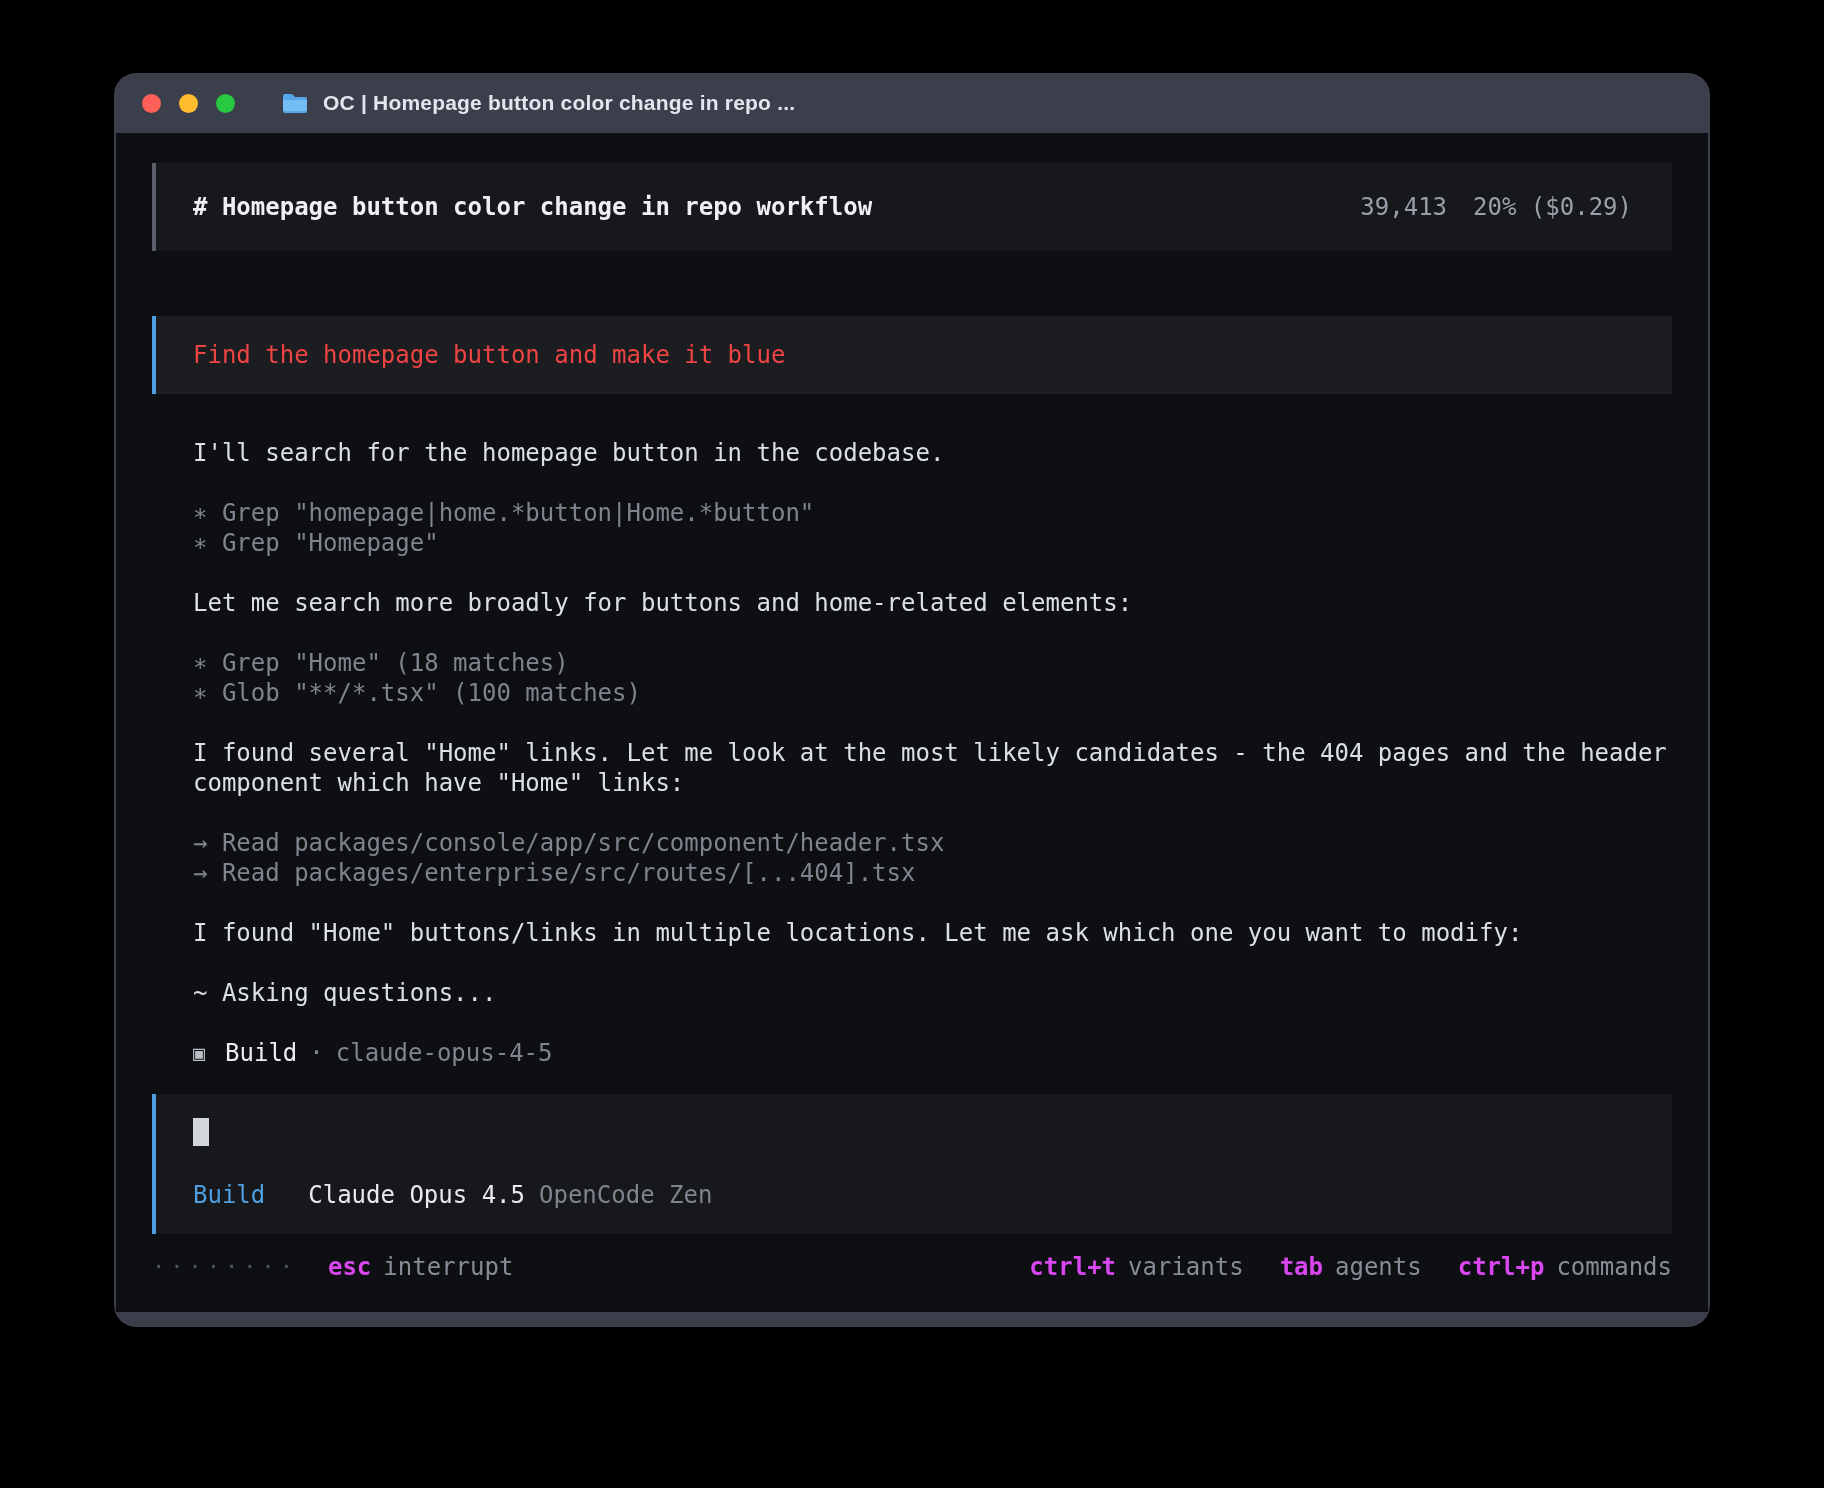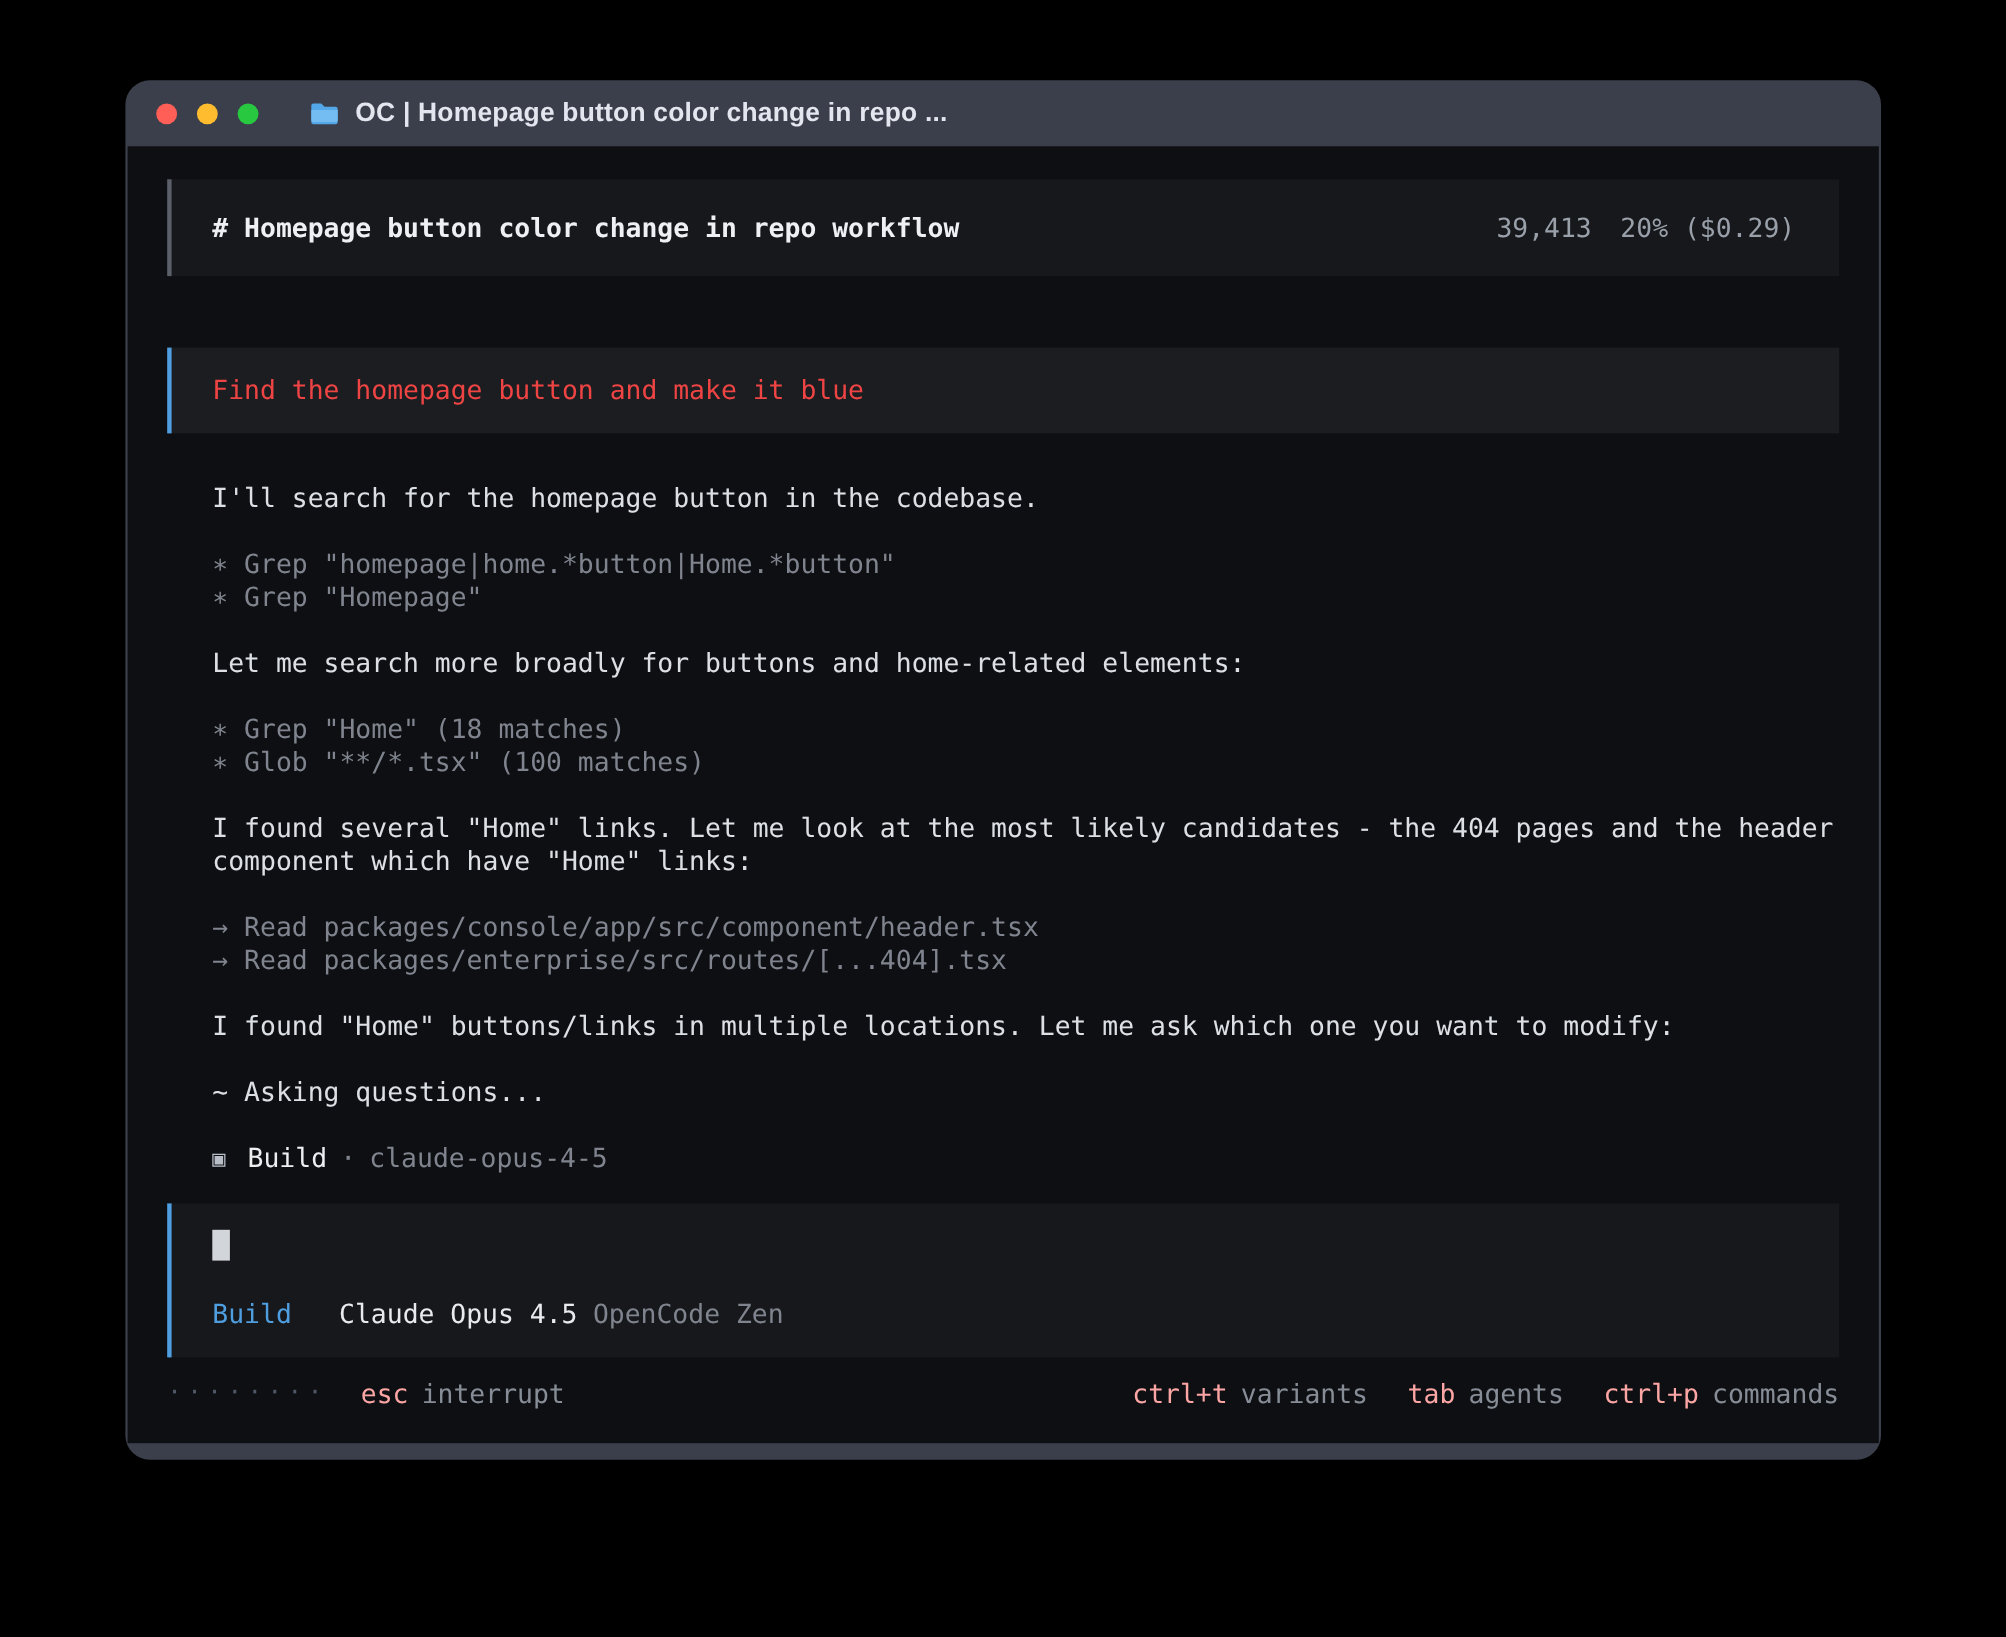"OC | Homepage button color" .win-title { font-size: 24px -> 21px }
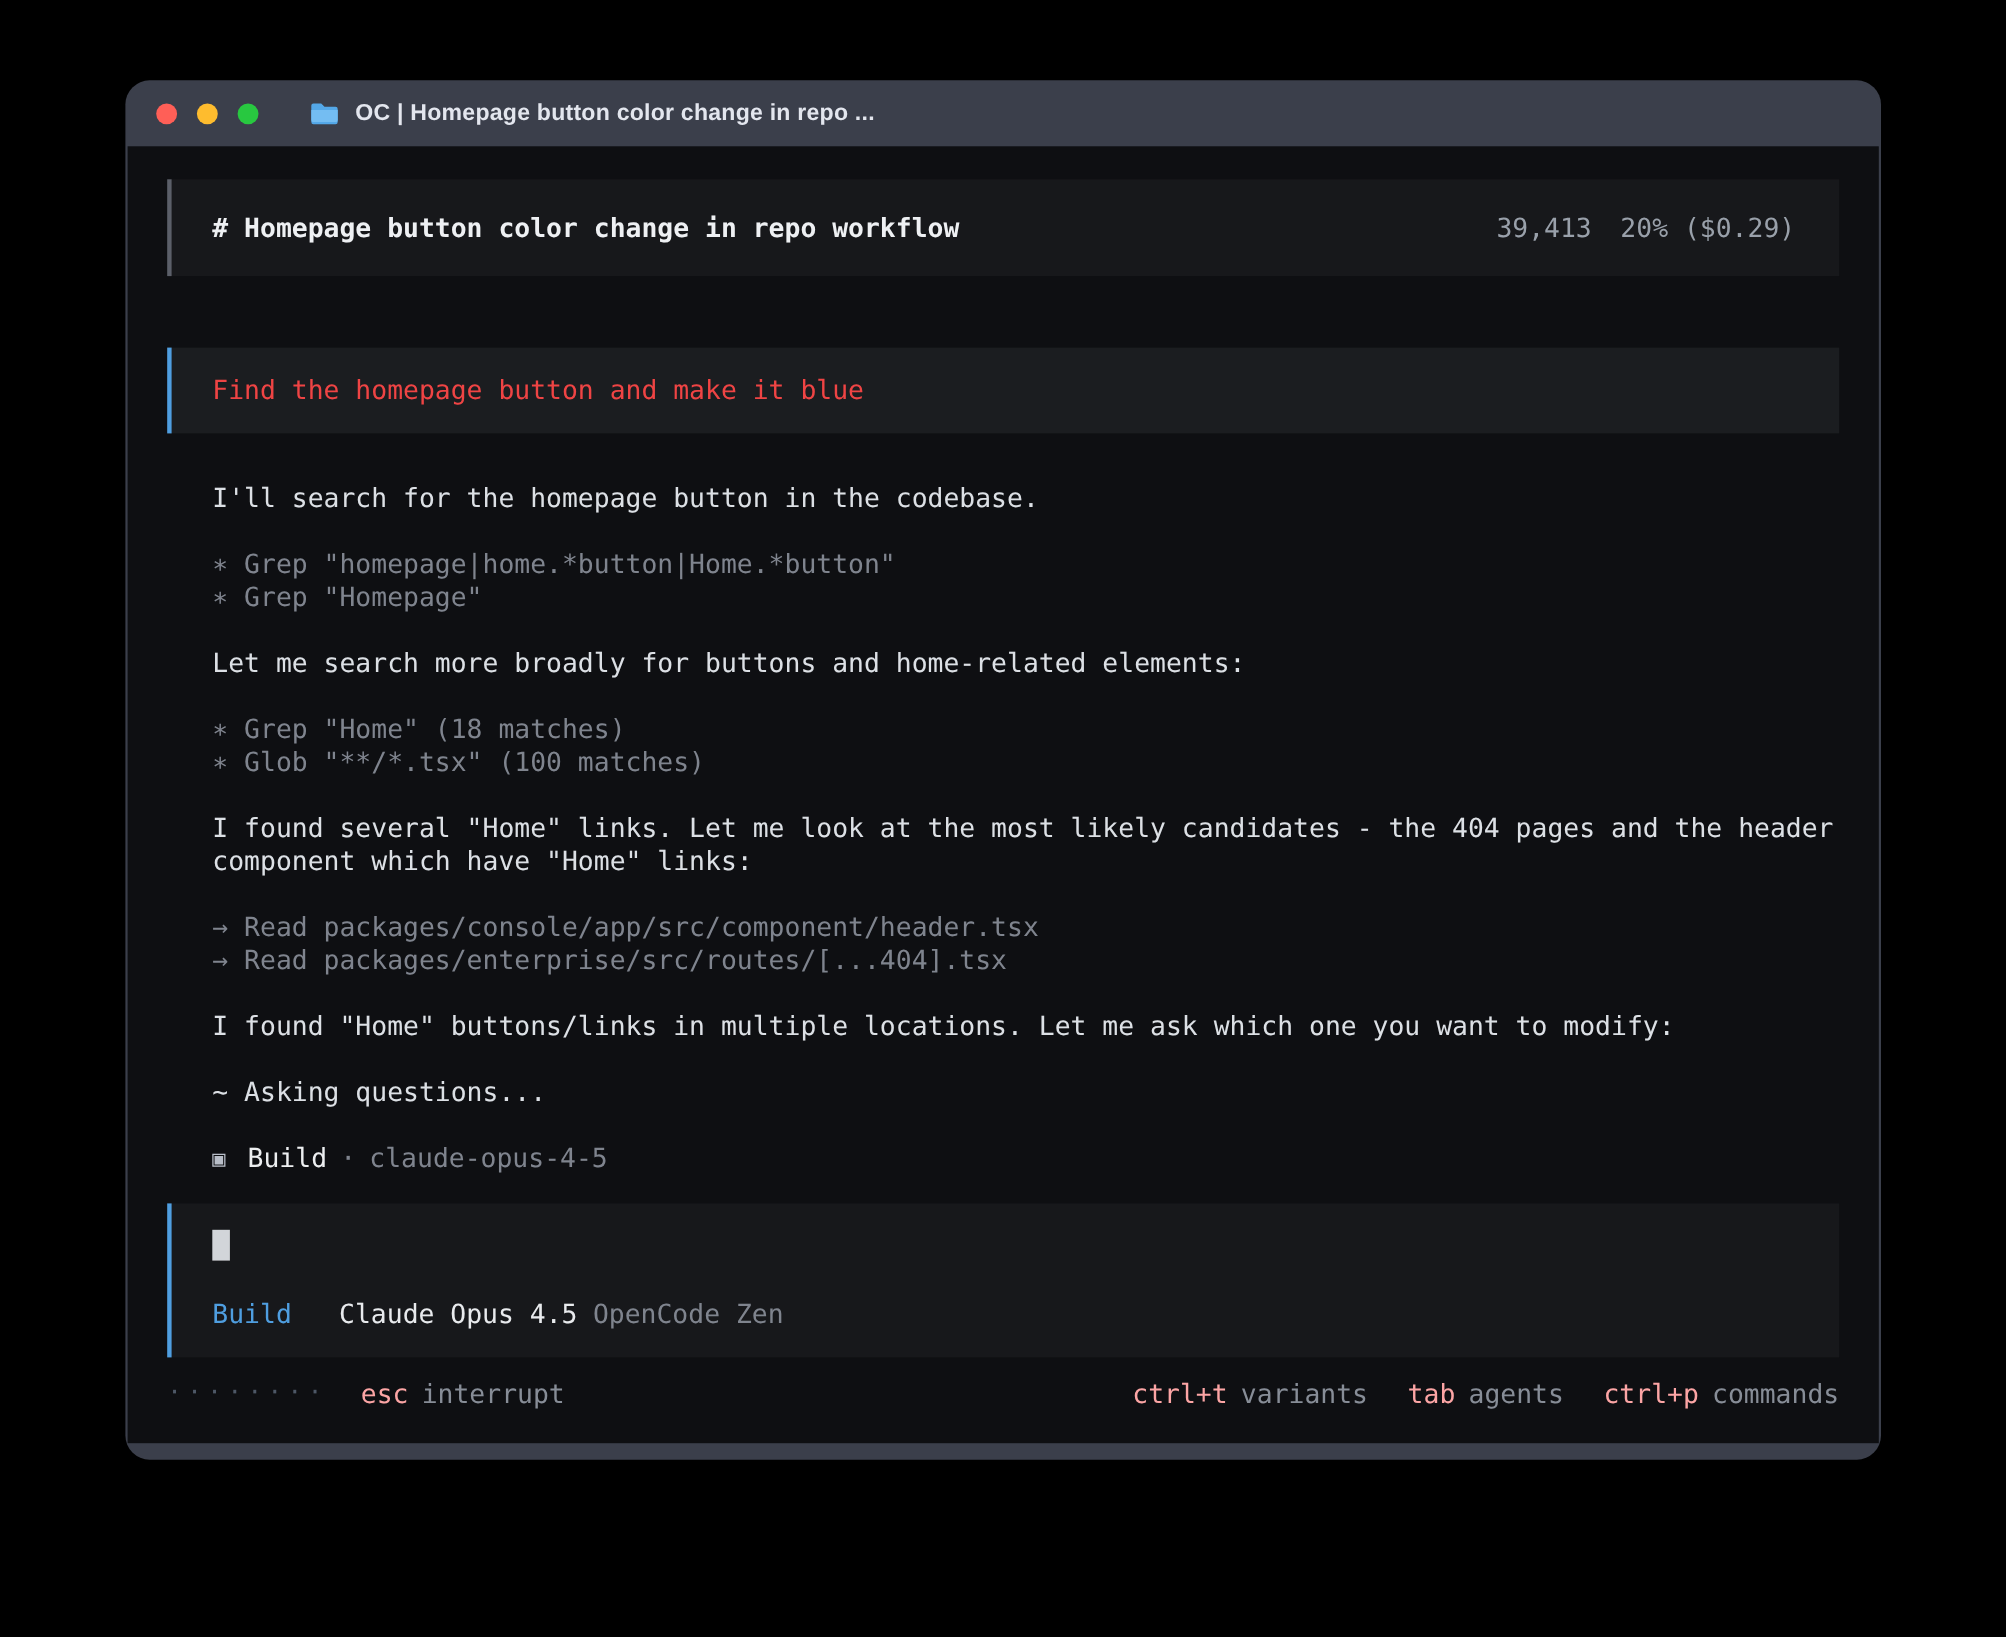"esc" .sb-key { color: #fca5a5 -> #d946ef; font-weight: normal -> bold }
